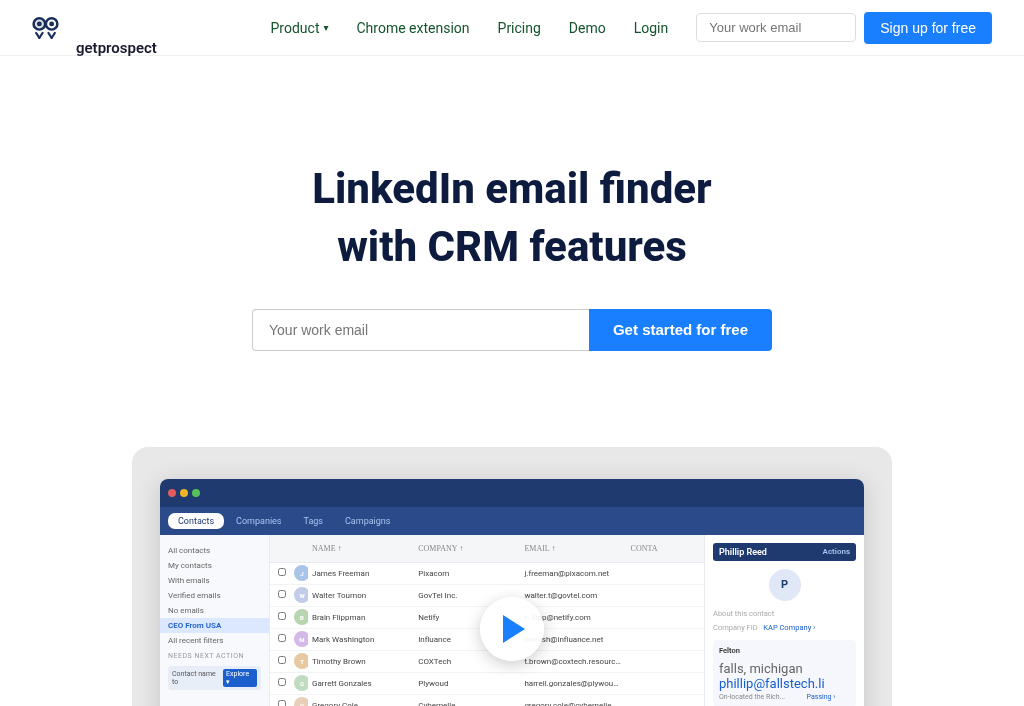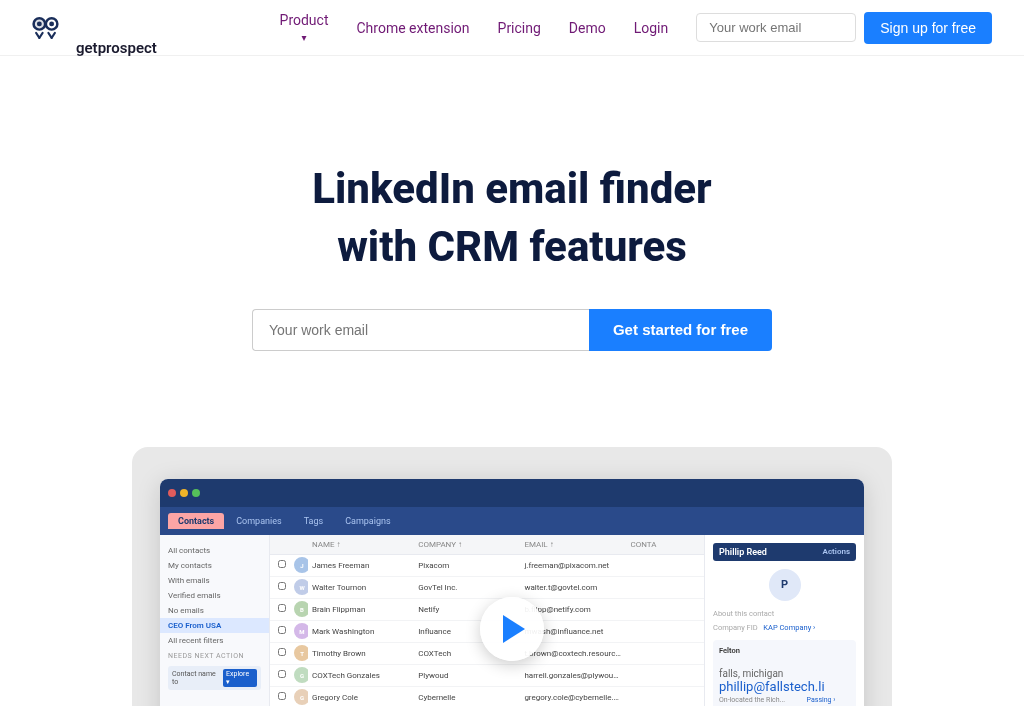"Product" .nav-link { color: #701a75 -> #14532d; flex-direction: column -> none }
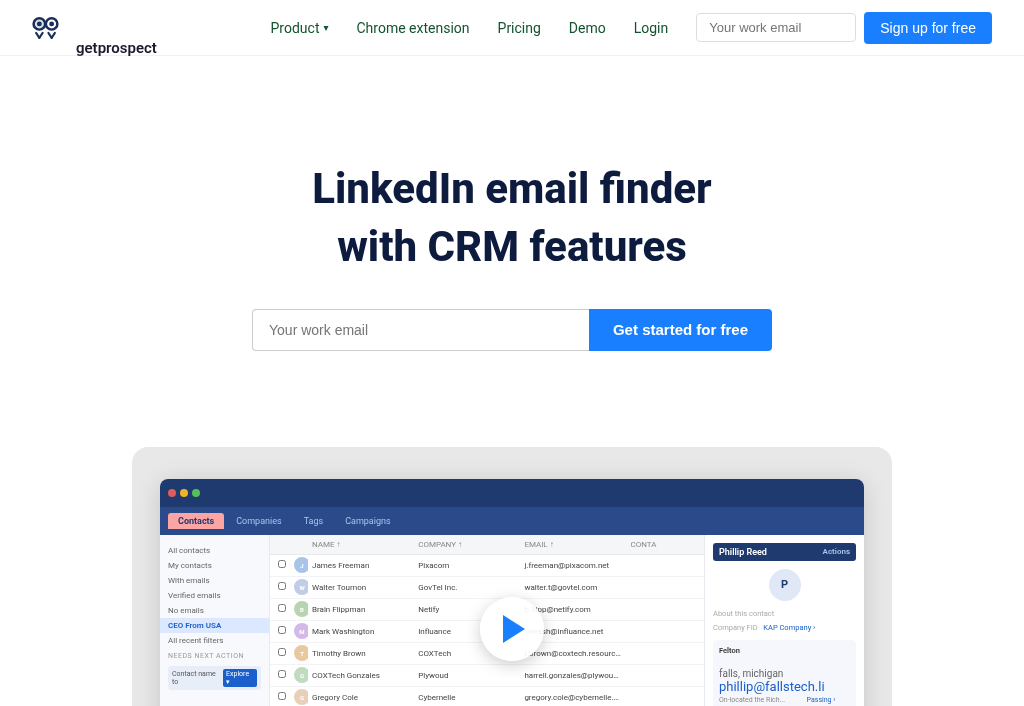"Contacts" .crm-tab.active { background: #fca5a5 -> #ffffff; border-radius: none -> 7px; font-weight: 700 -> 400 }
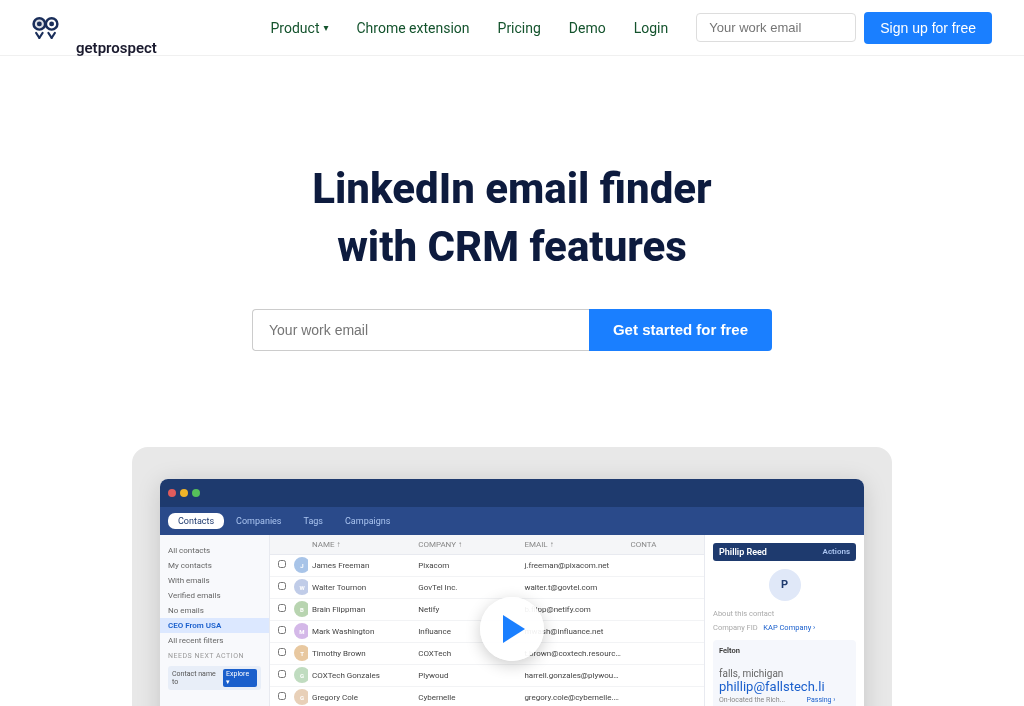"NAME ↑" .crm-table-header { font-family: none -> Liberation Serif, serif; height: 20px -> 28px }
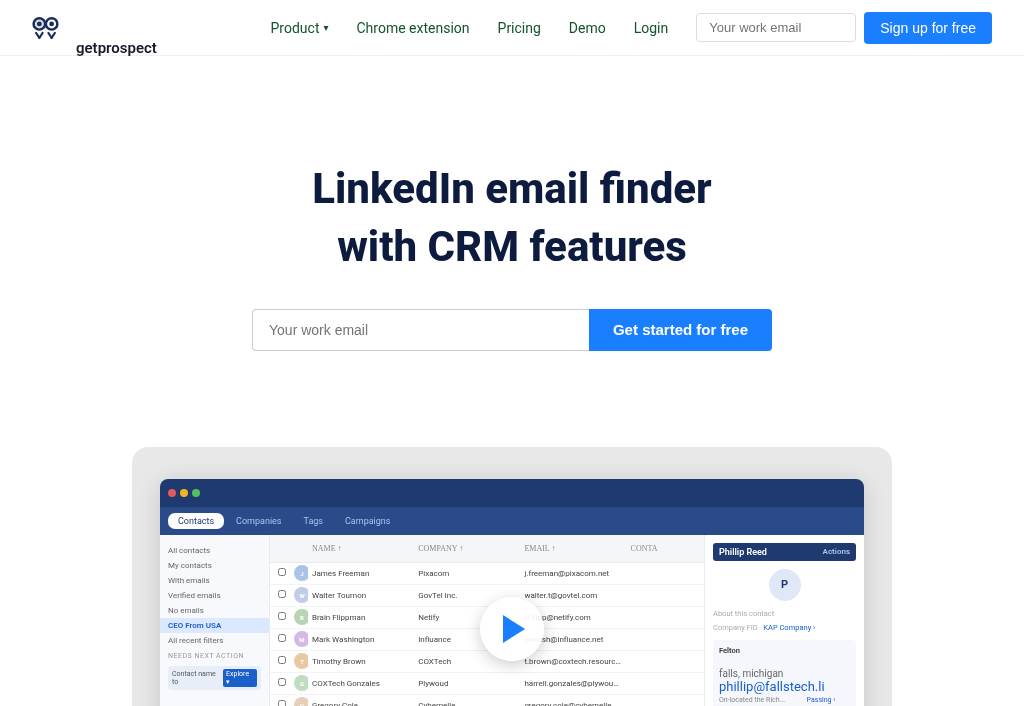"Felton" div { margin-bottom: 13px -> 6px }
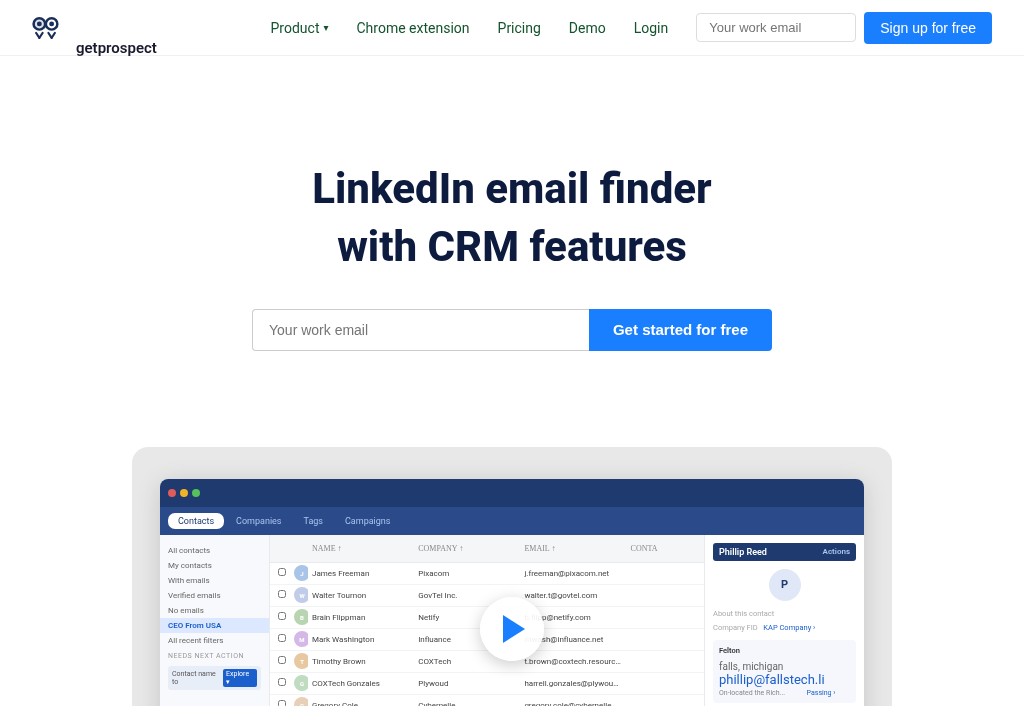"falls, michigan" div { font-size: 10px -> 13px }
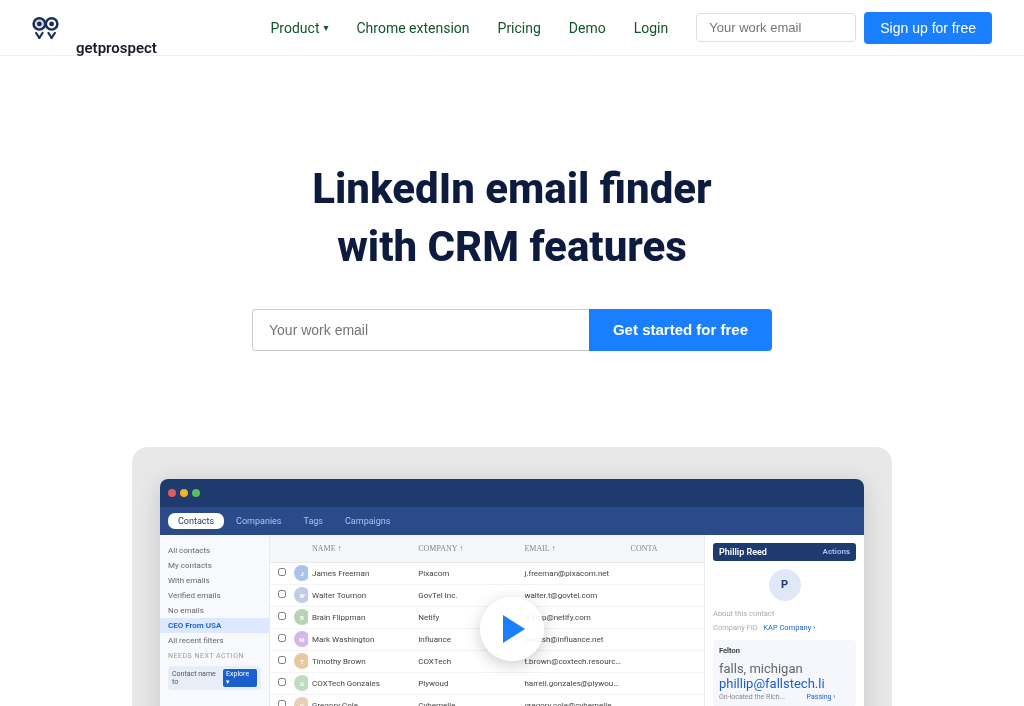"COXTech Gonzales" div.crm-td { text: COXTech -> Garrett }
